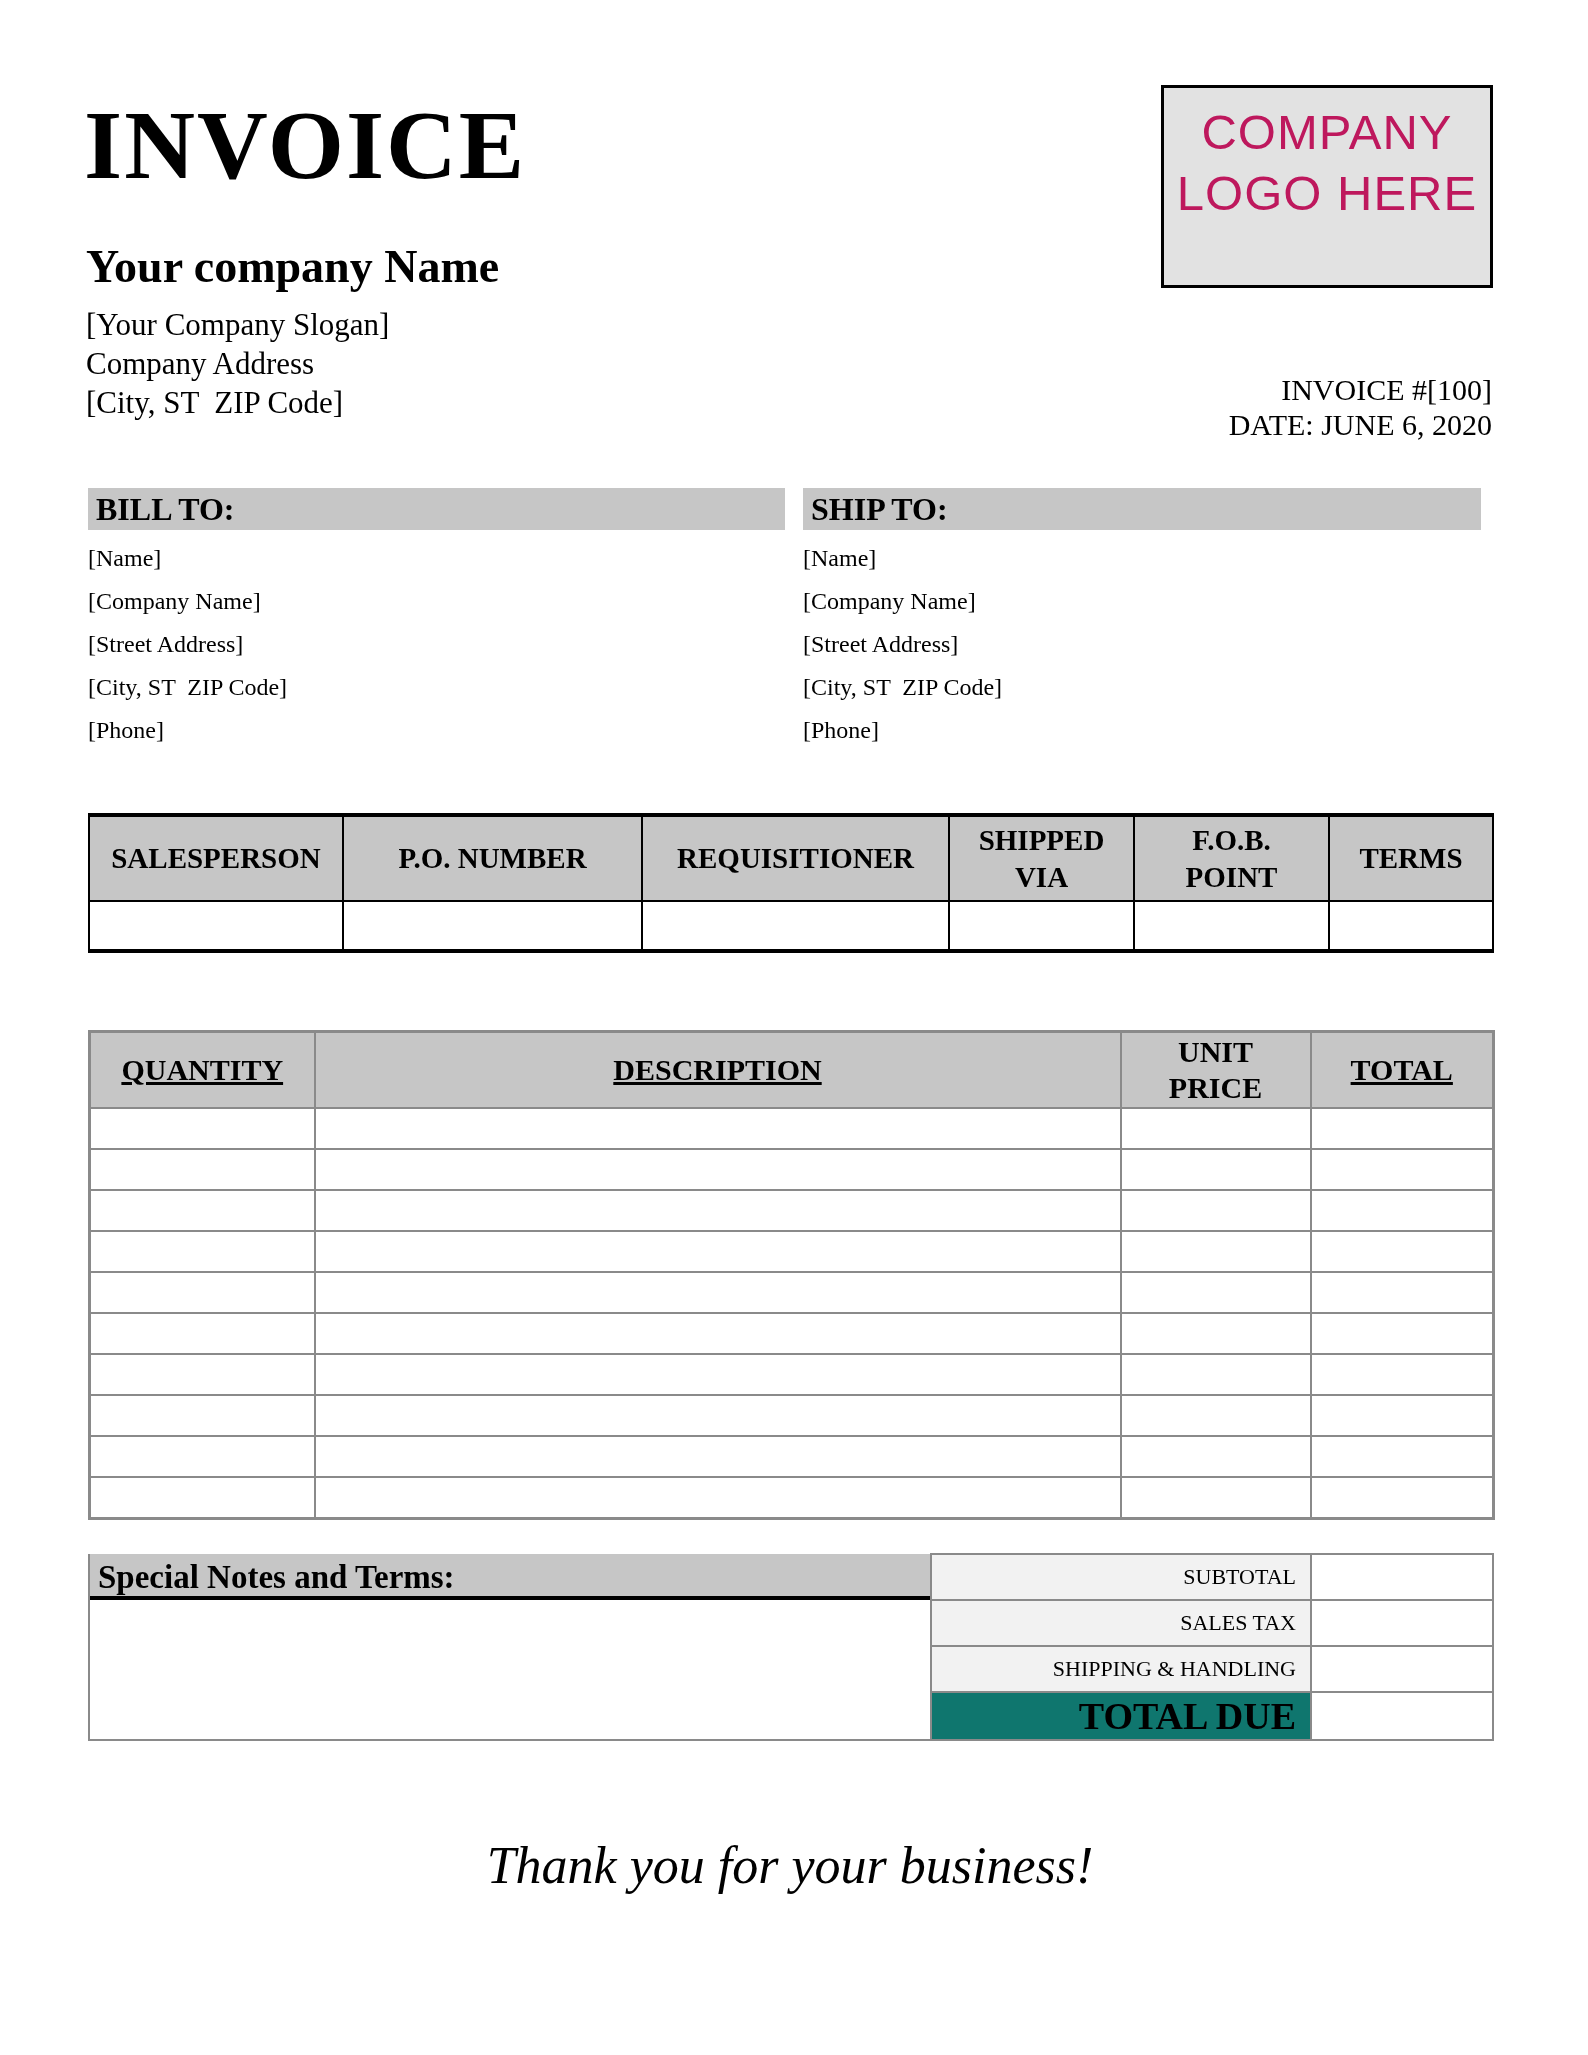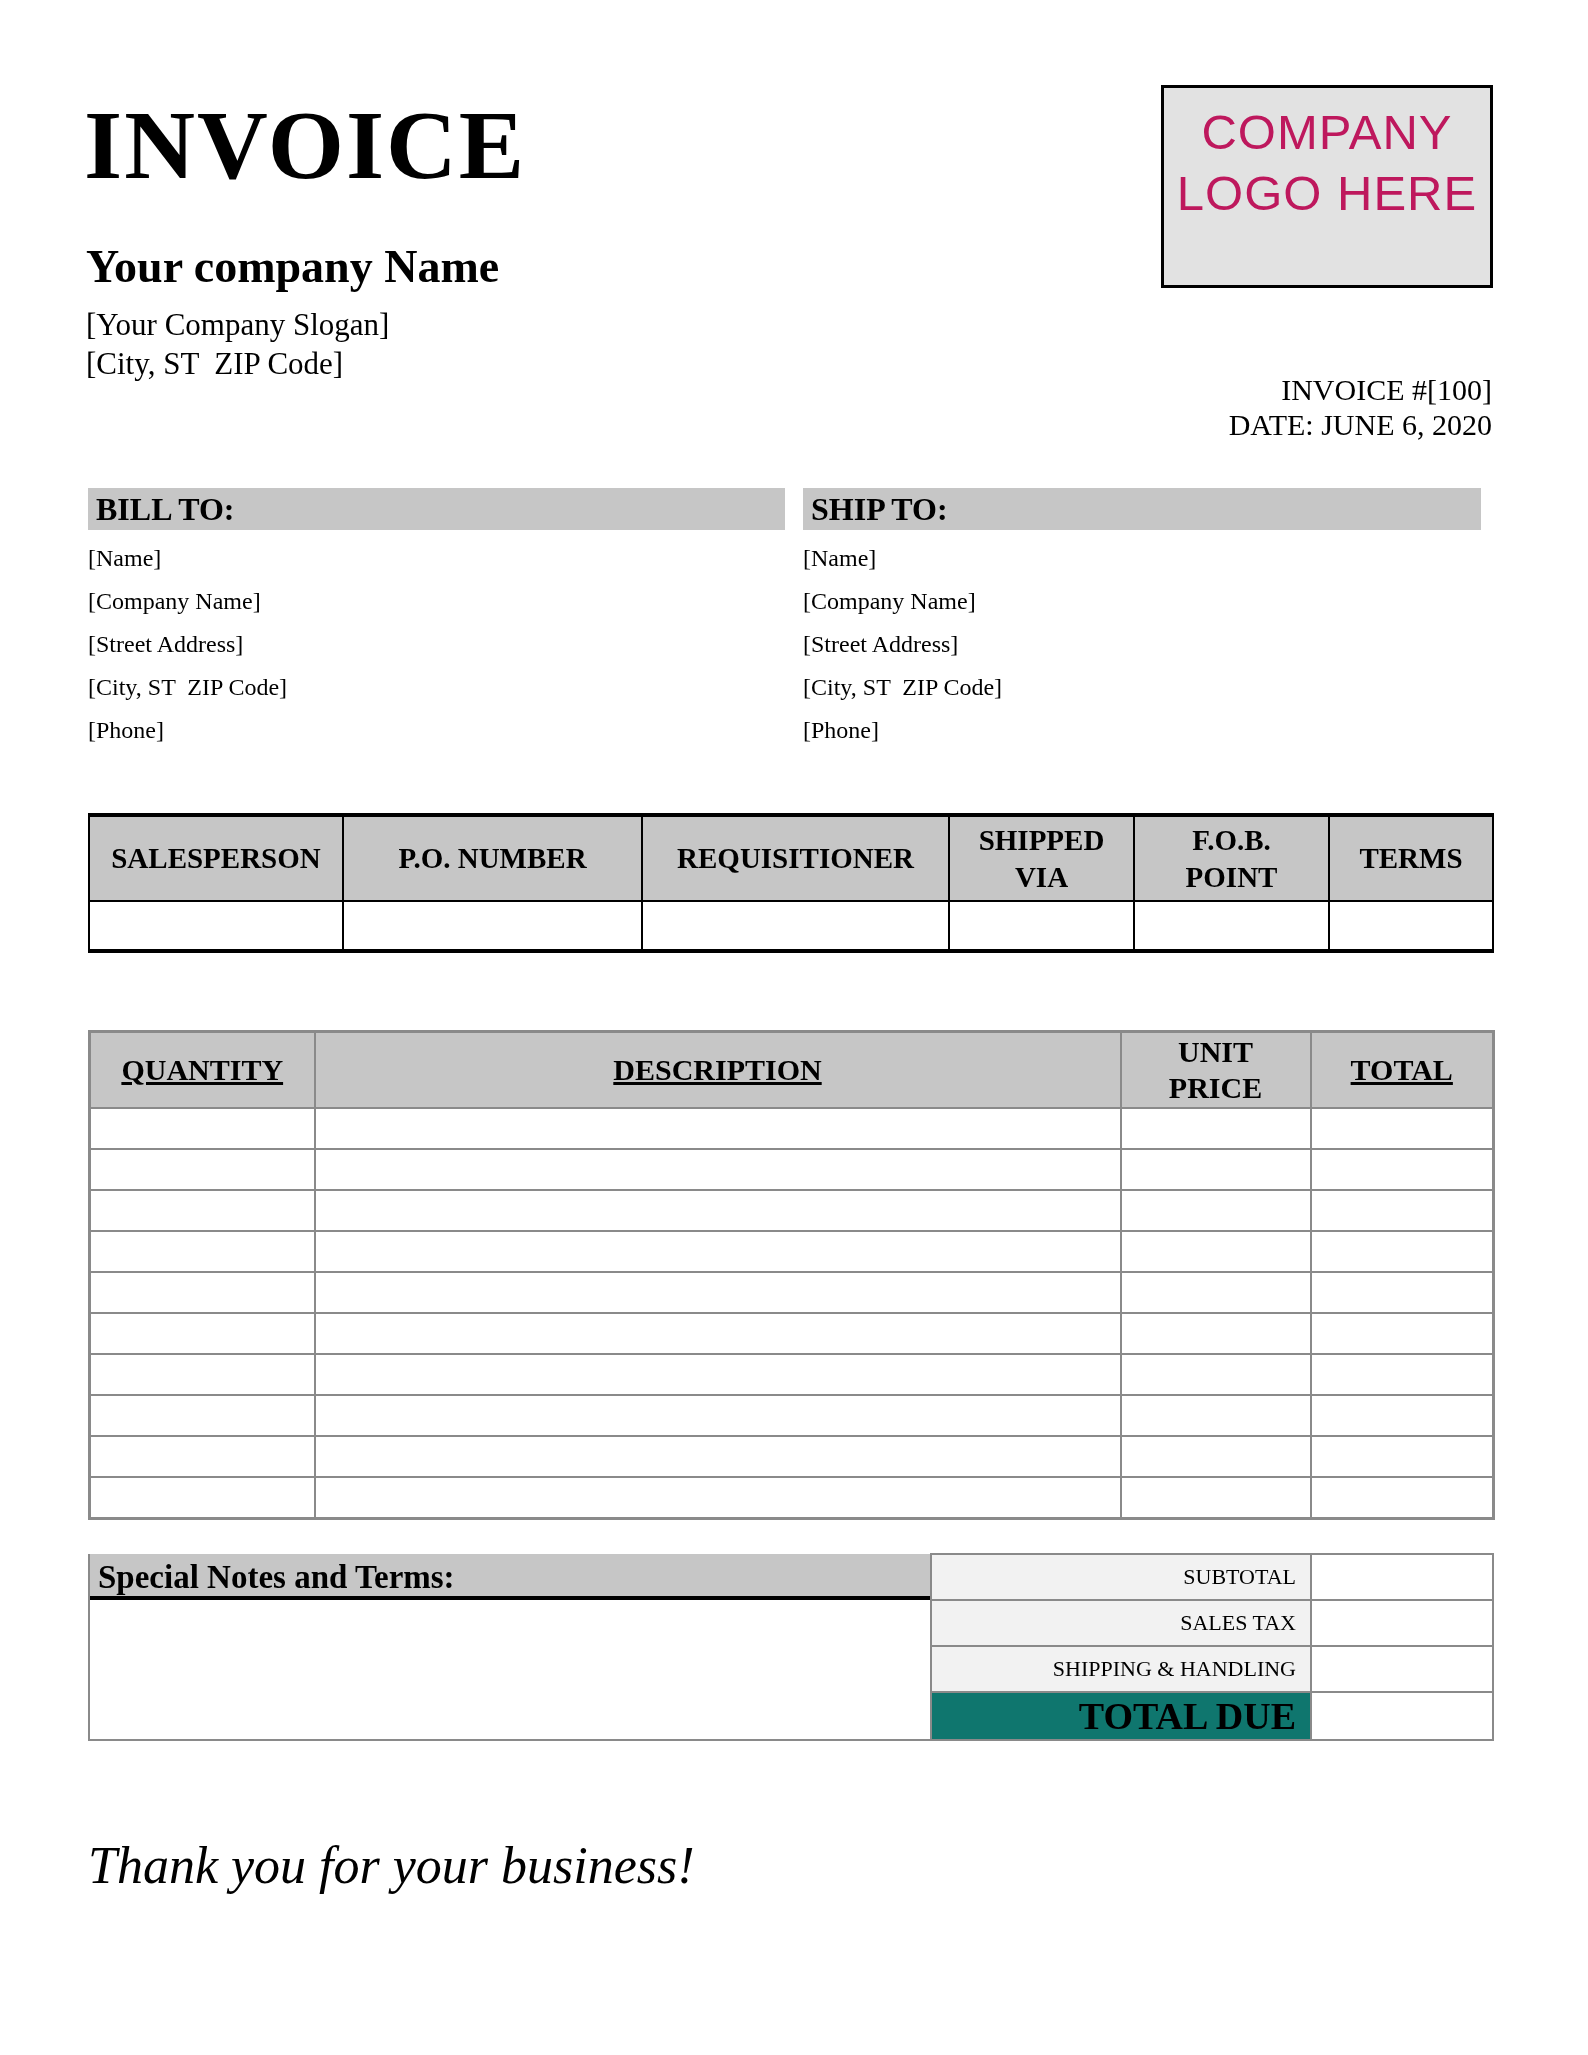"Company Address" div.company-line { html: none -> <div>Company Address</div> }
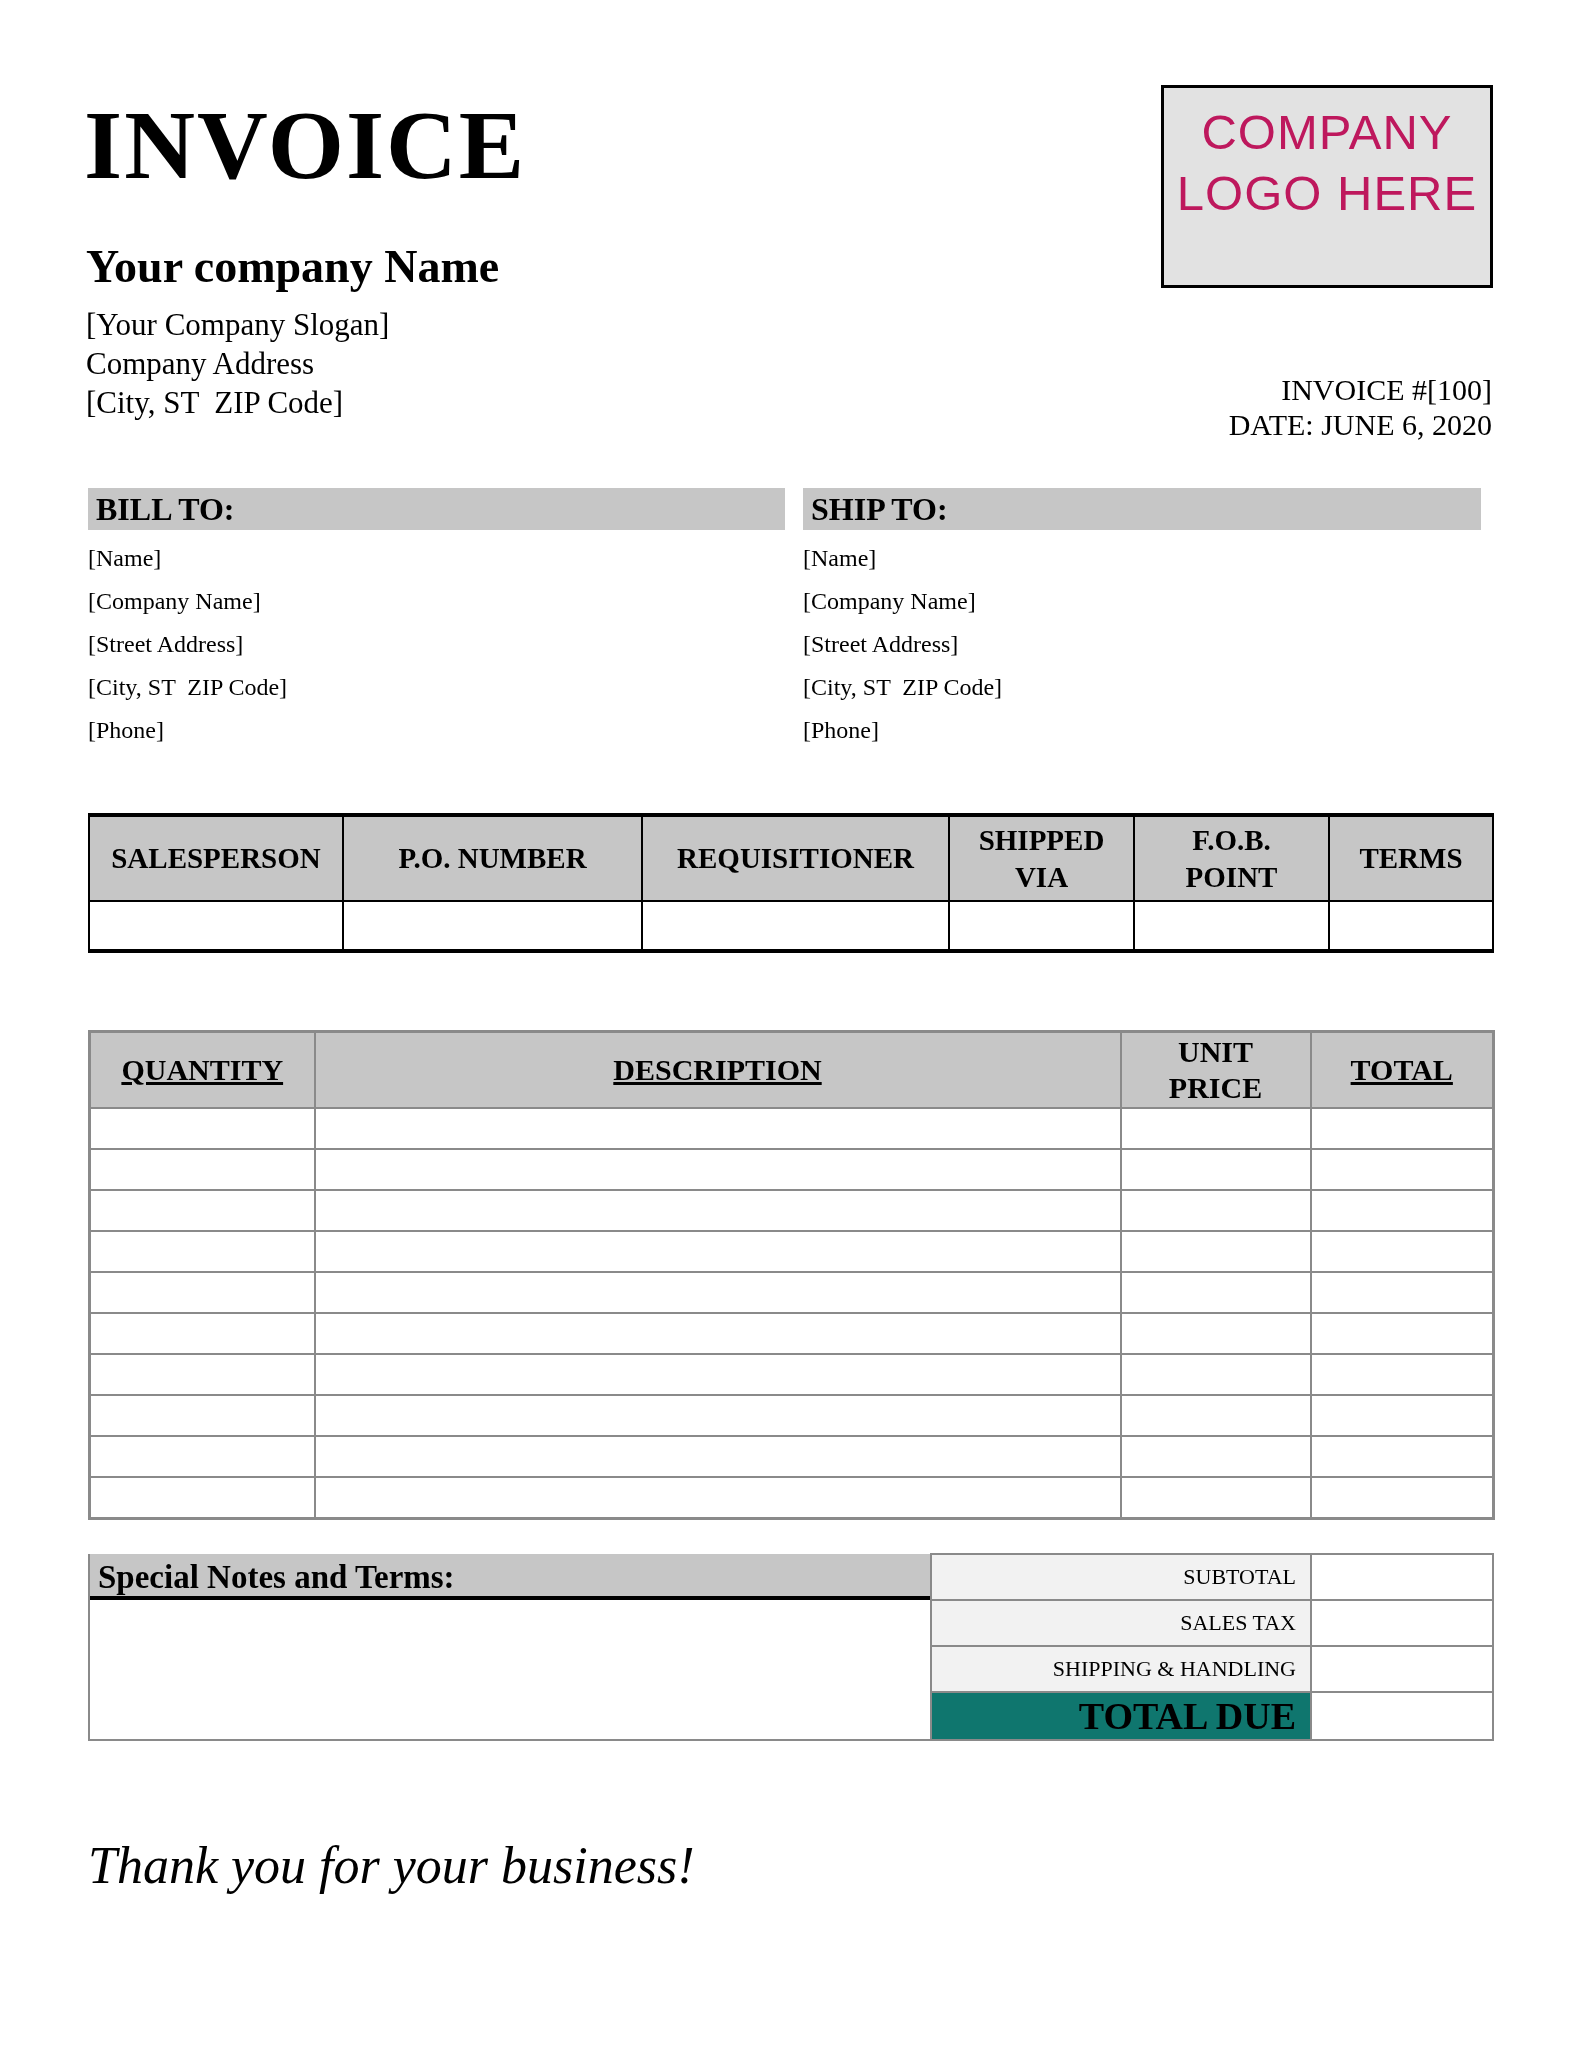"Thank you for your business!" .thank-you { text-align: none -> center }
